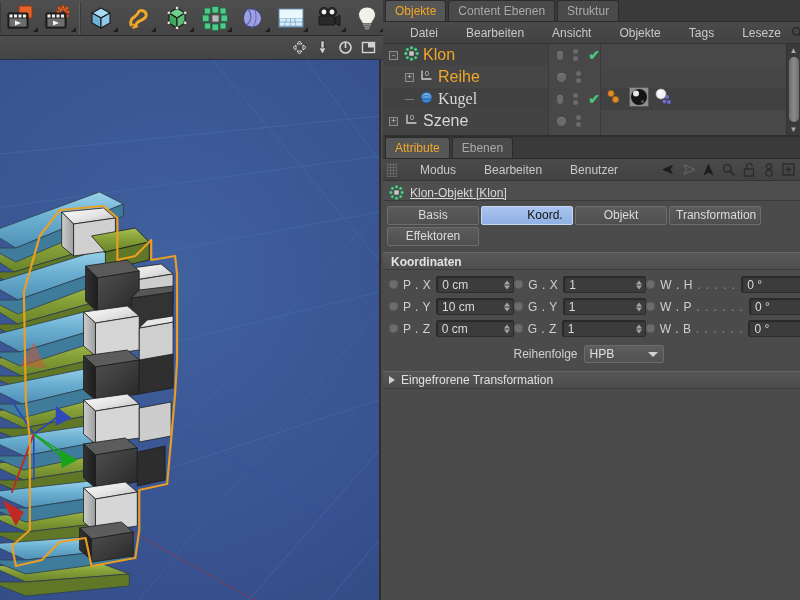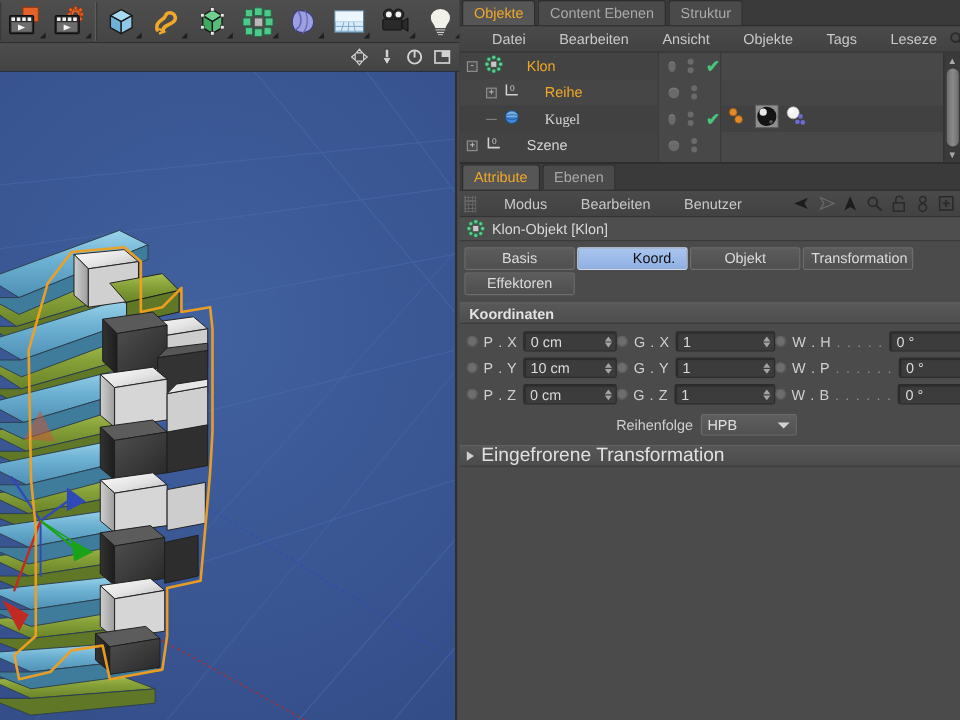"Klon" .obj-label { font-size: 12px -> 16px; margin-left: 20px -> 4px }
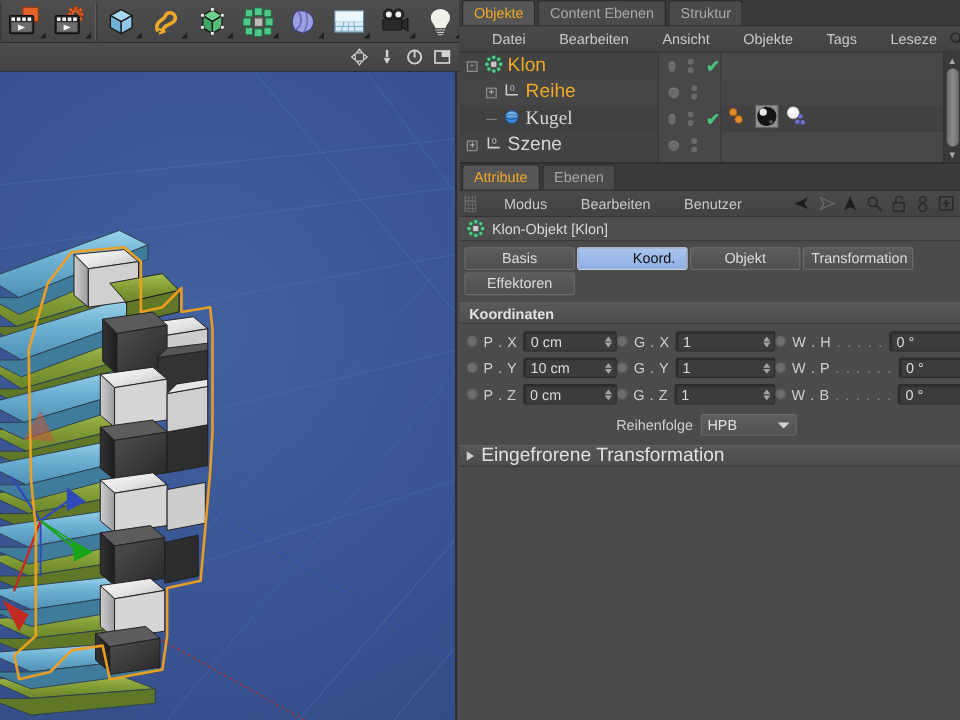"Klon-Objekt [Klon]" .am-head { align-items: center -> flex-end; text-decoration: none -> underline }
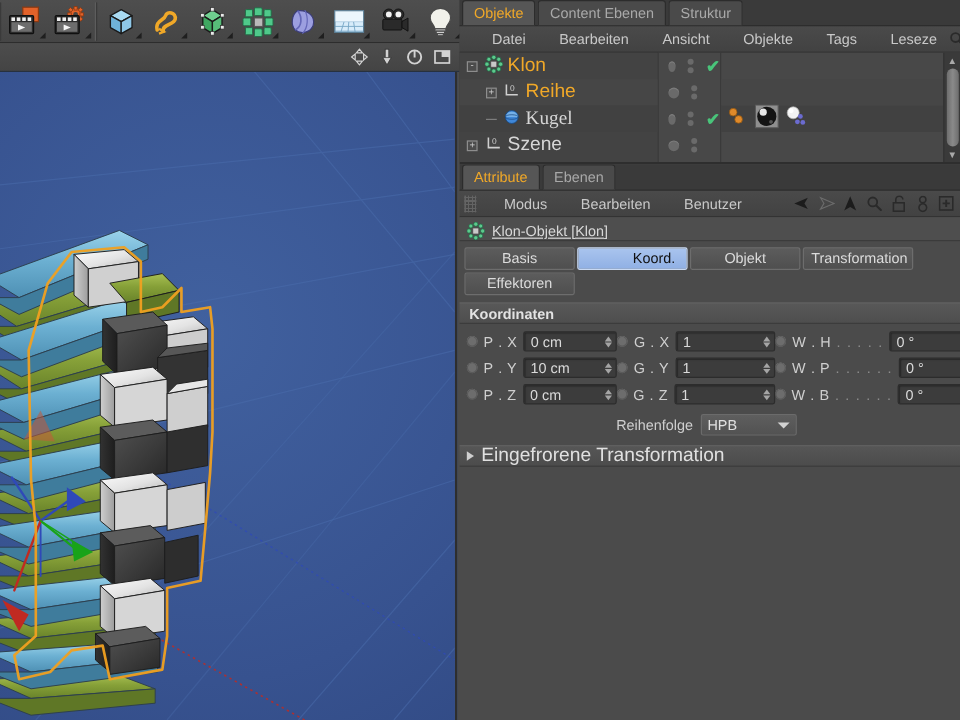"Eingefrorene Transformation" .foldbar { font-size: 16px -> 12px }
